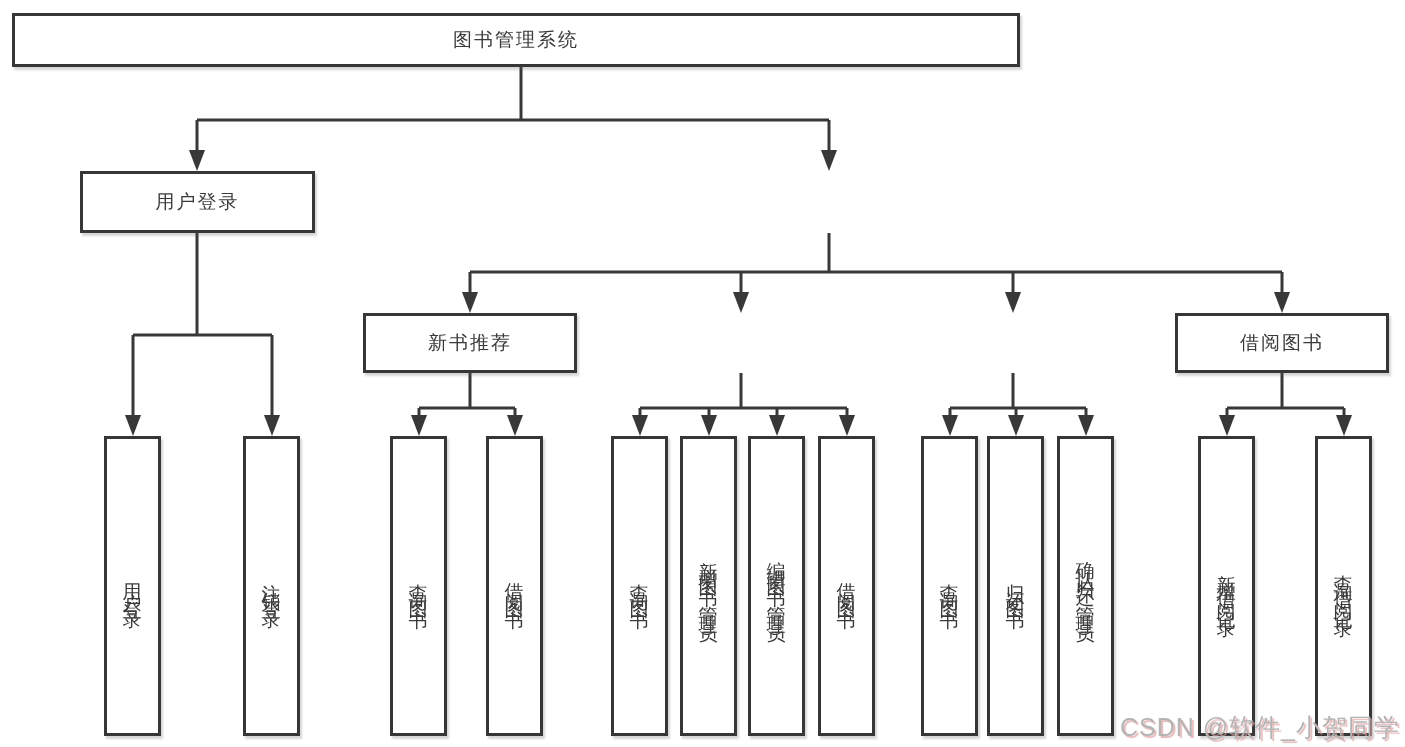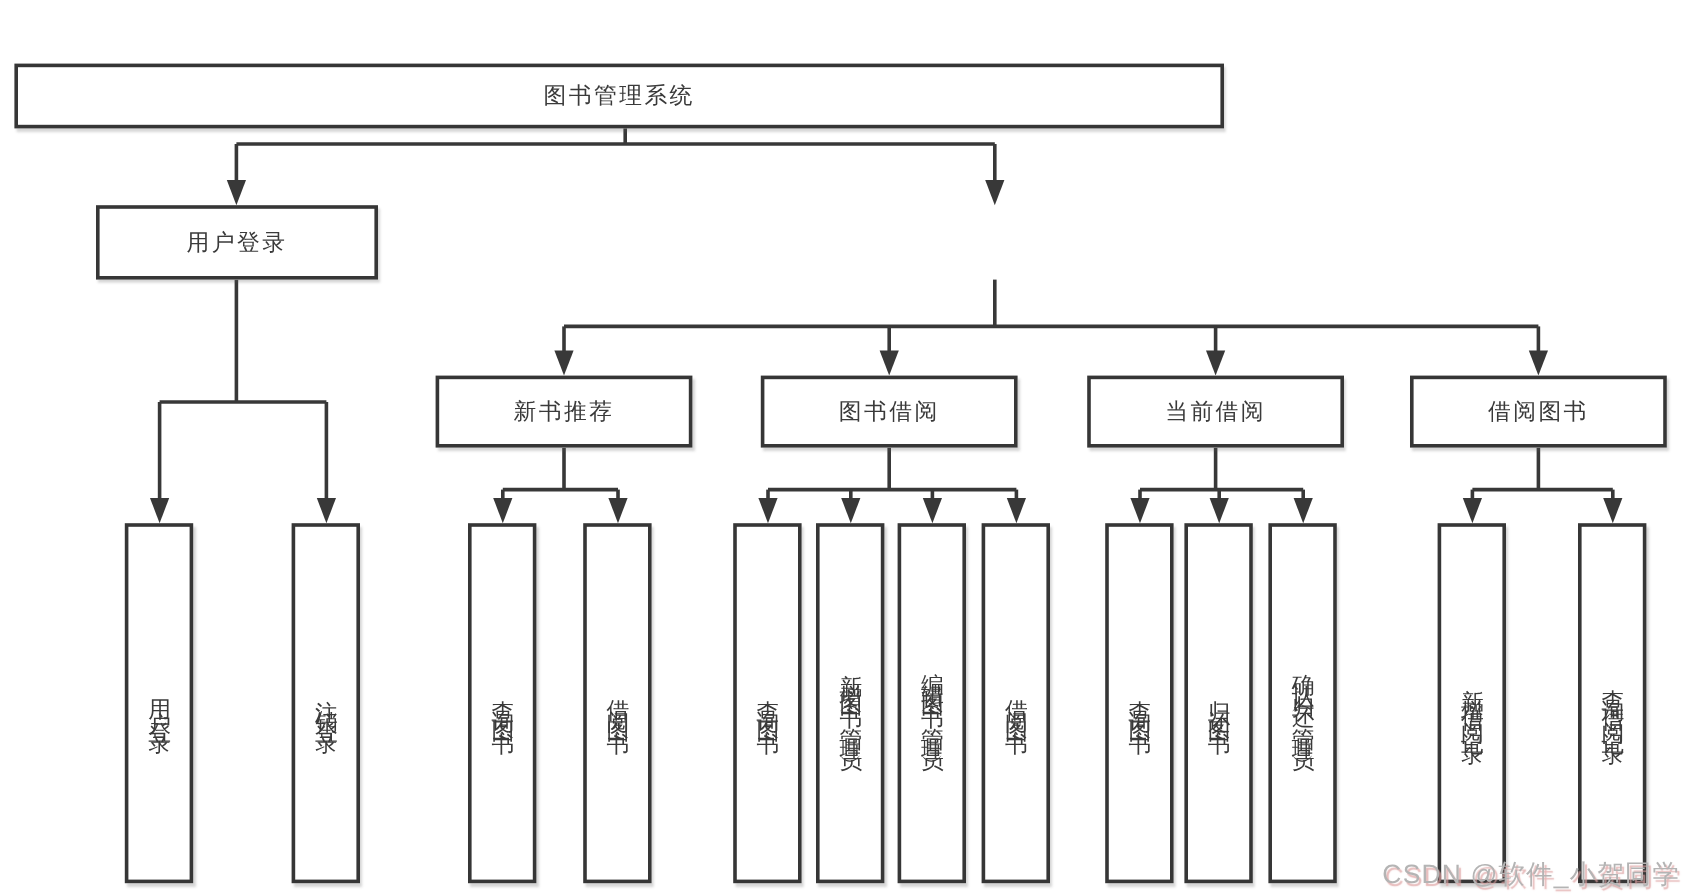"图书管理系统" .node.root { margin-top: 40px -> none }
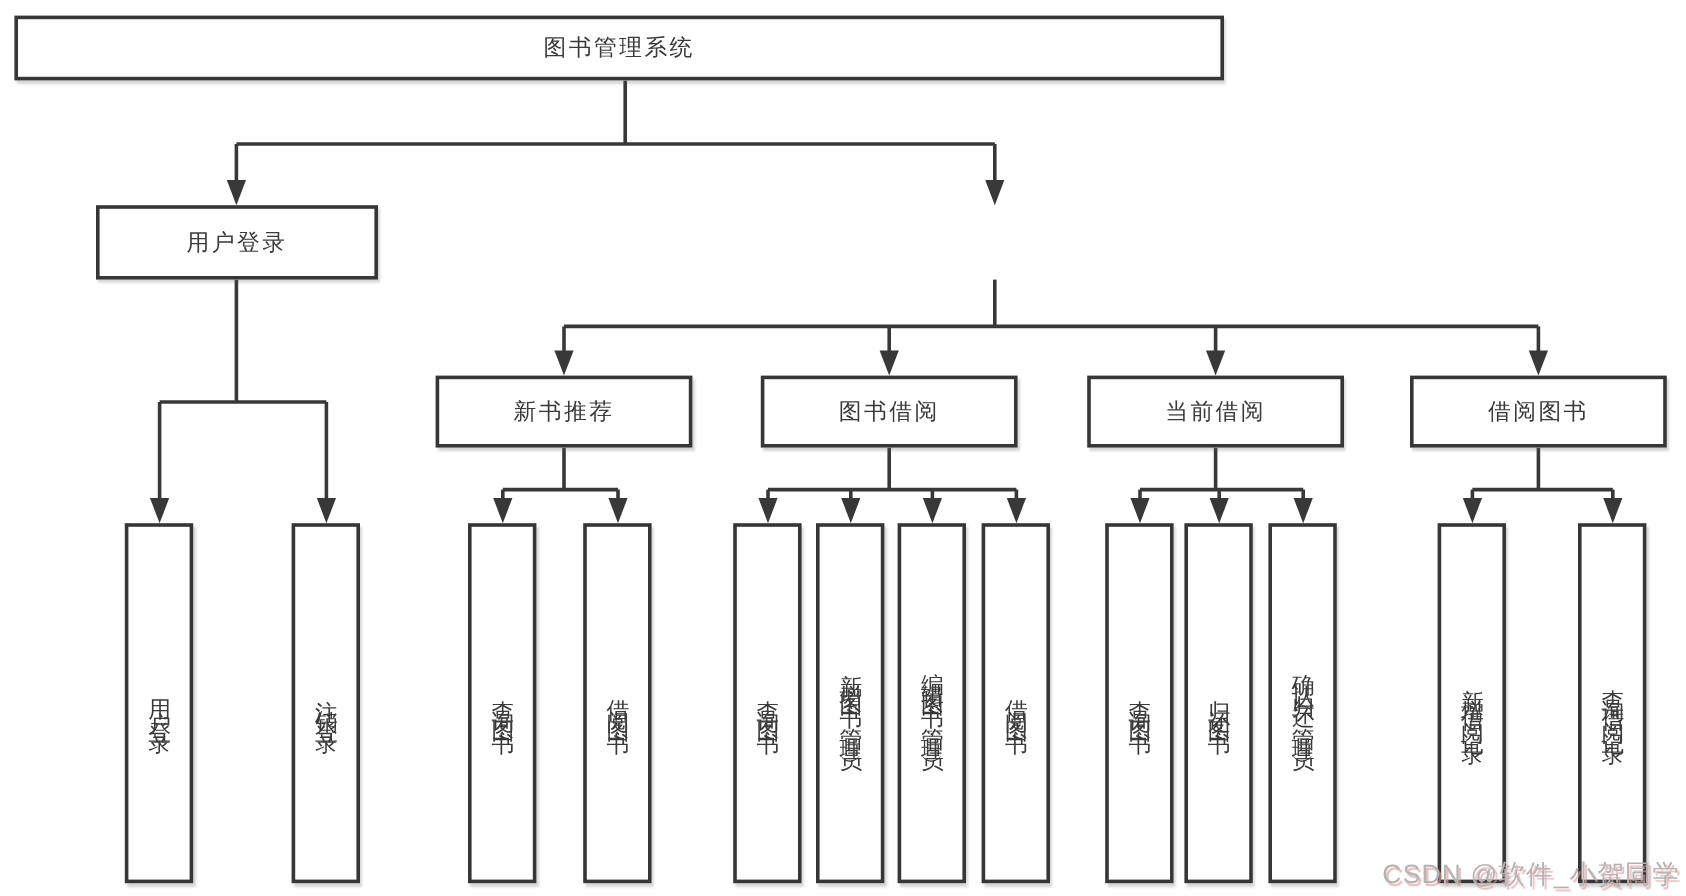"图书借阅" div.node { html: <div> <span>图书借阅</span> </div> -> none }
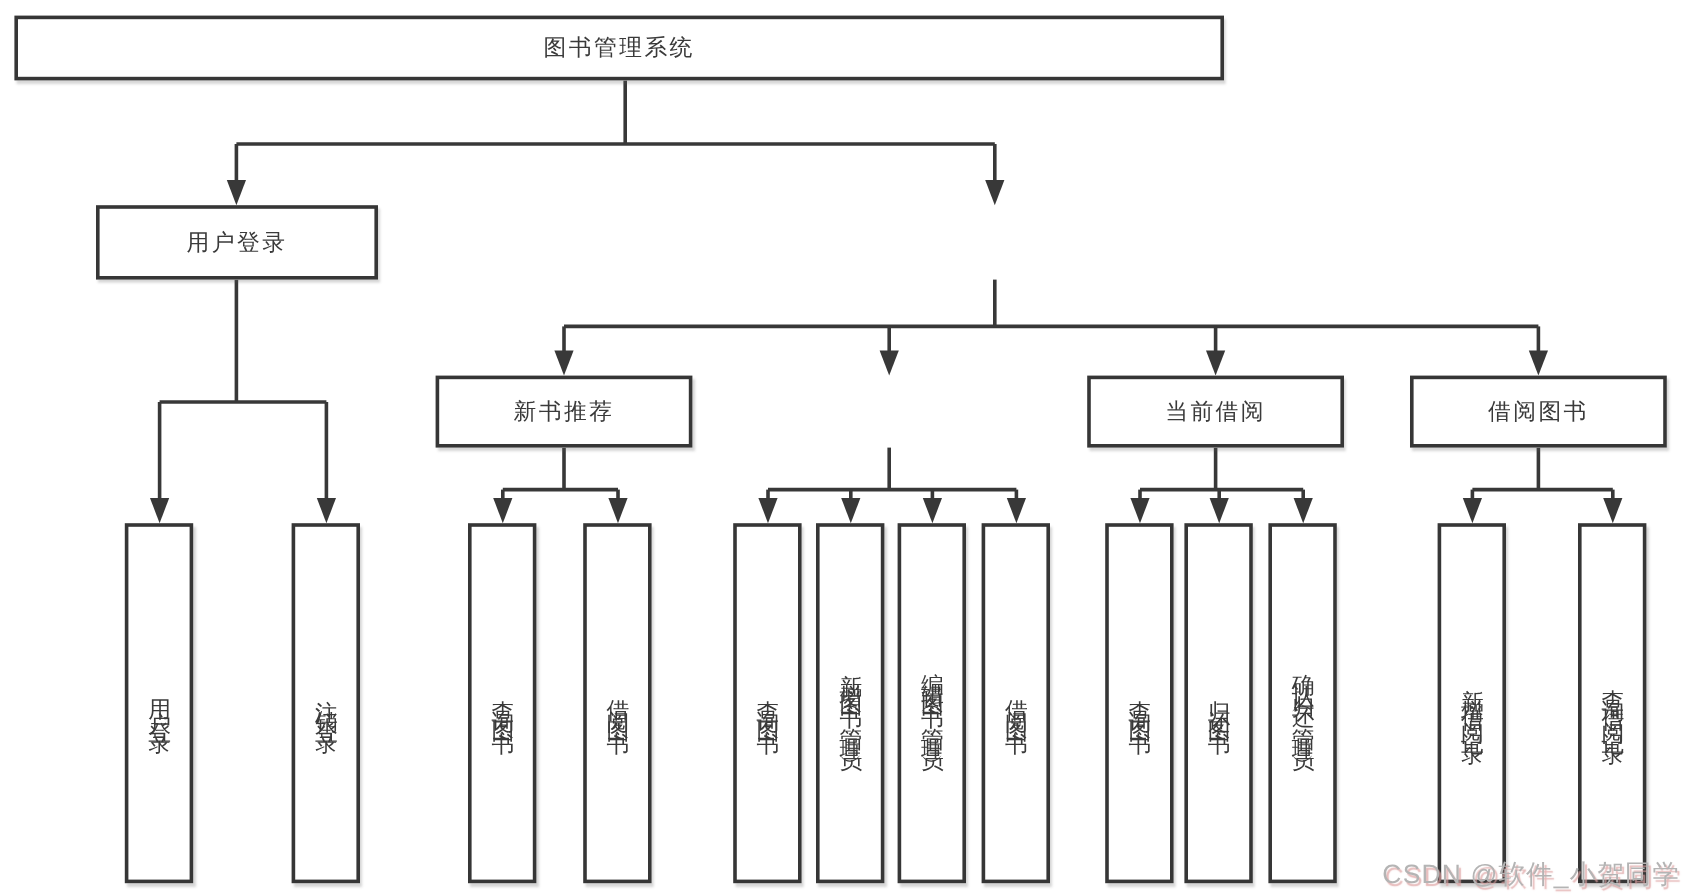"当前借阅" div.node { html: <div> <span>当前借阅</span> </div> -> none }
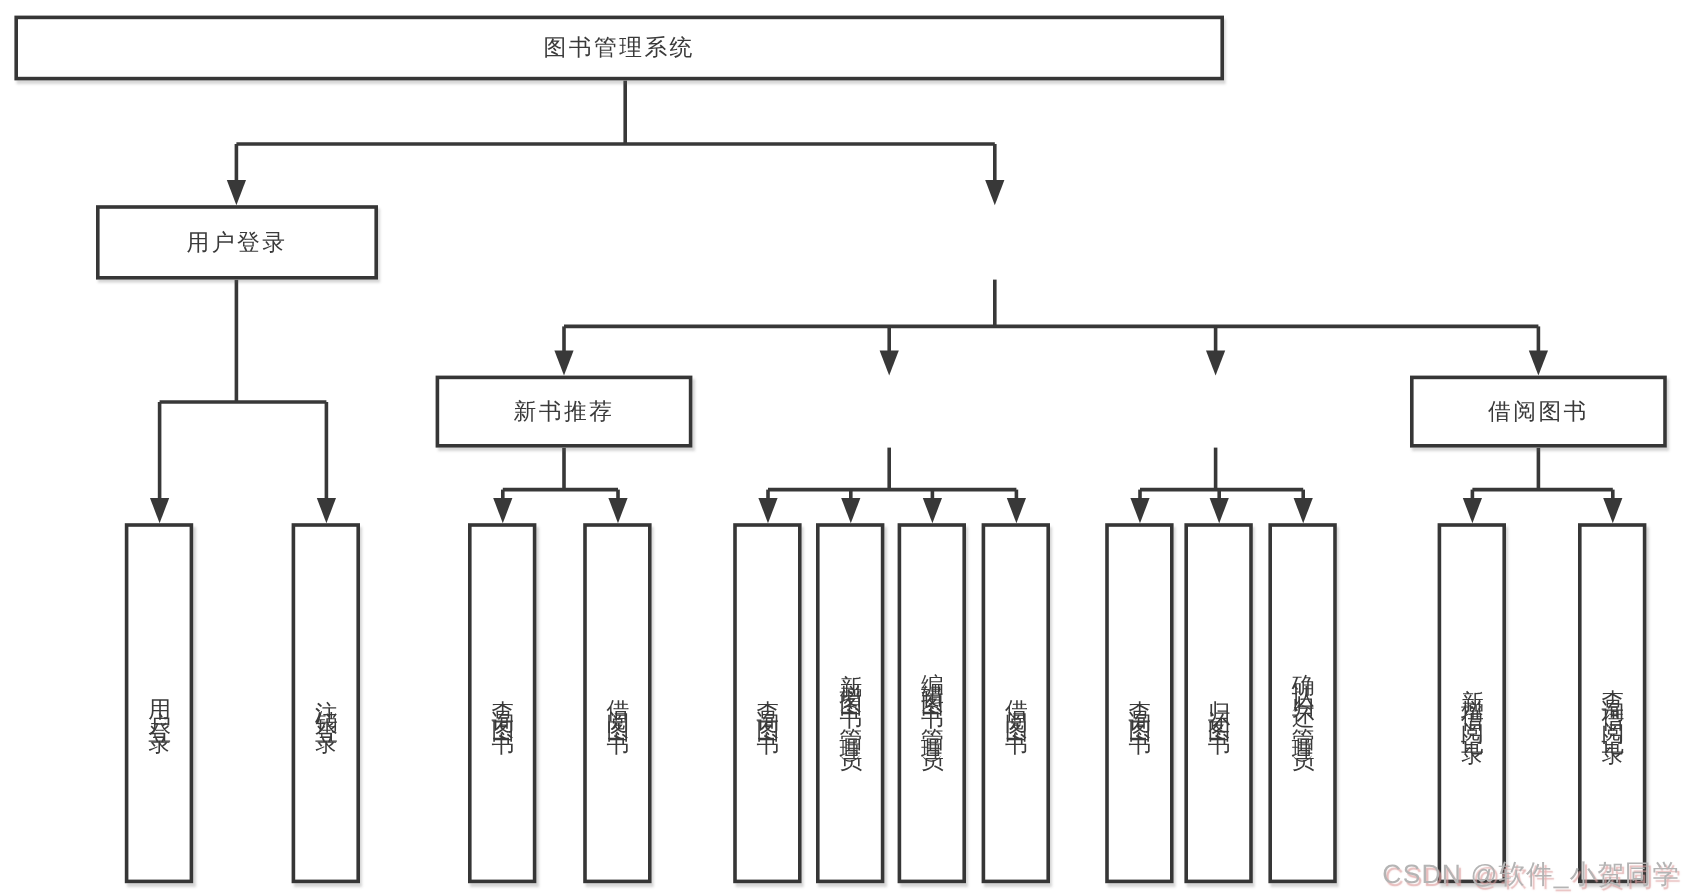"CSDN @软件_小贺同学" .watermark { font-size: 22px -> 25px }
